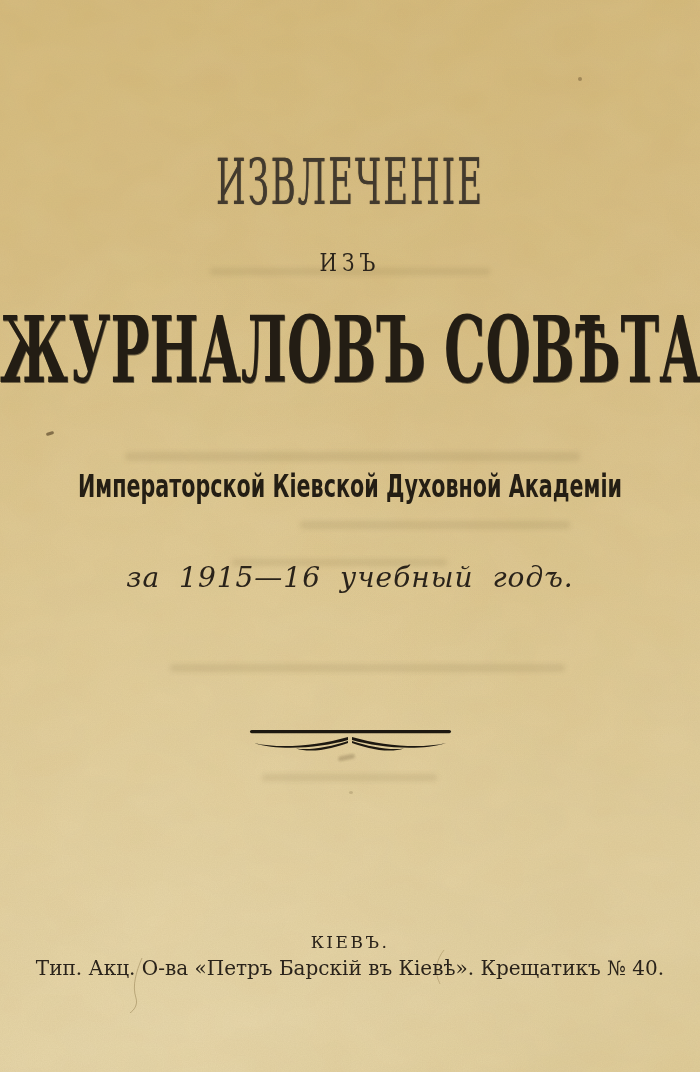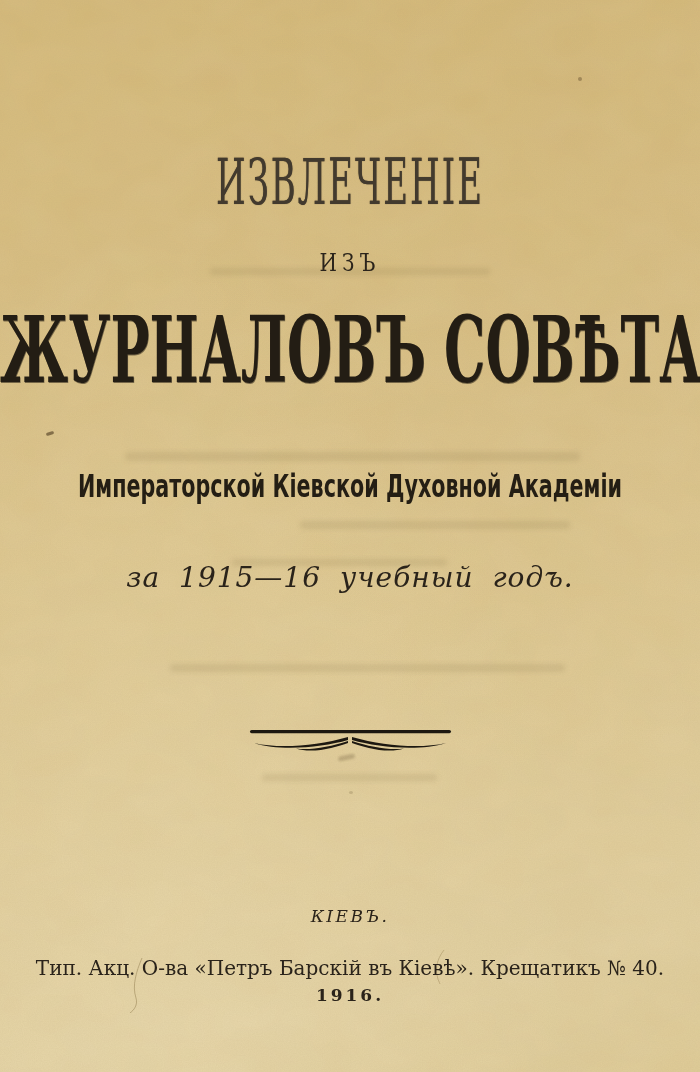"КІЕВЪ." .city { font-style: italic -> none; top: 908px -> 934px }
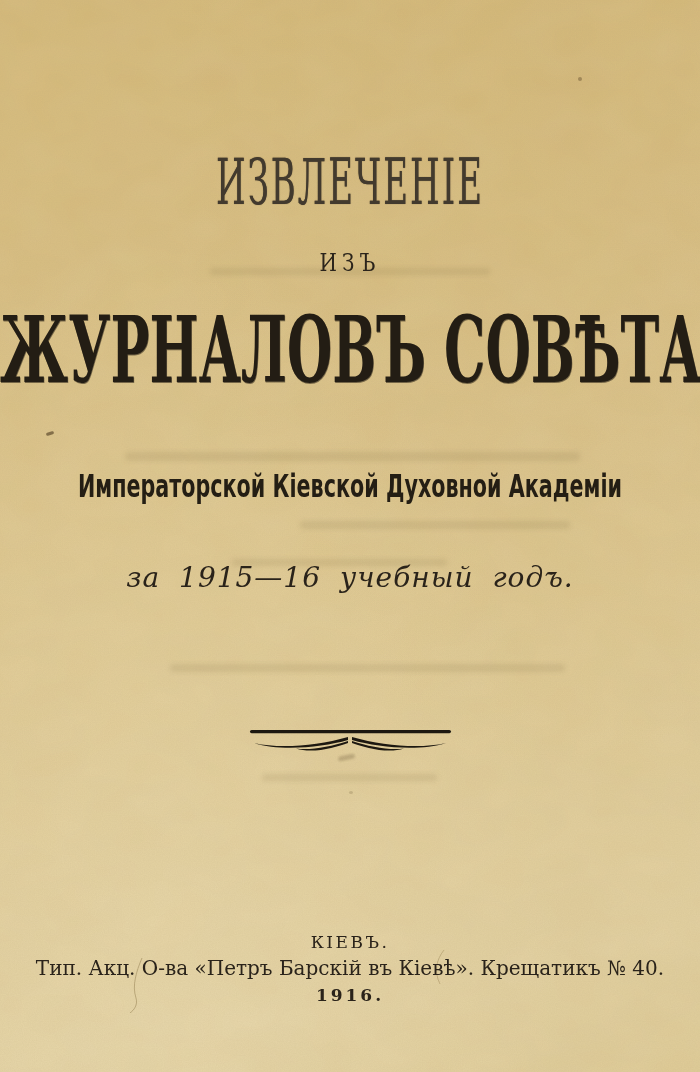"1916." div.abs { html: <div>1916.</div> -> none }
